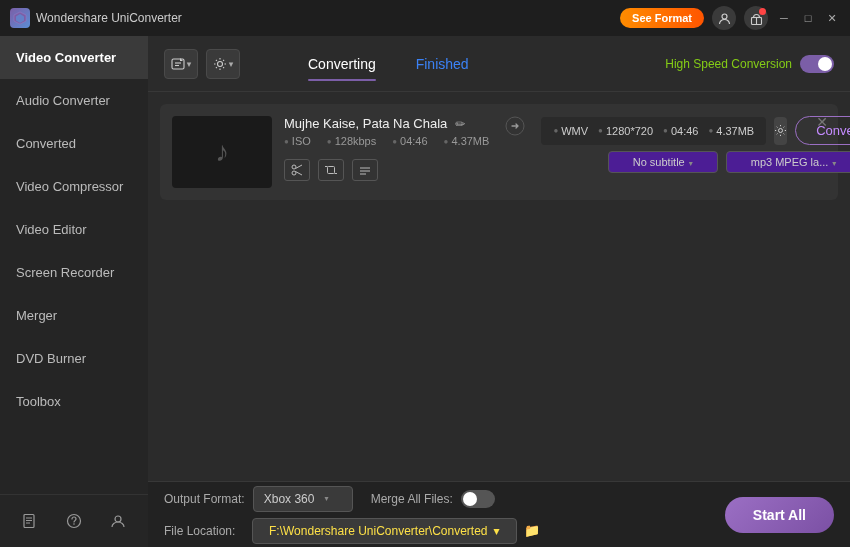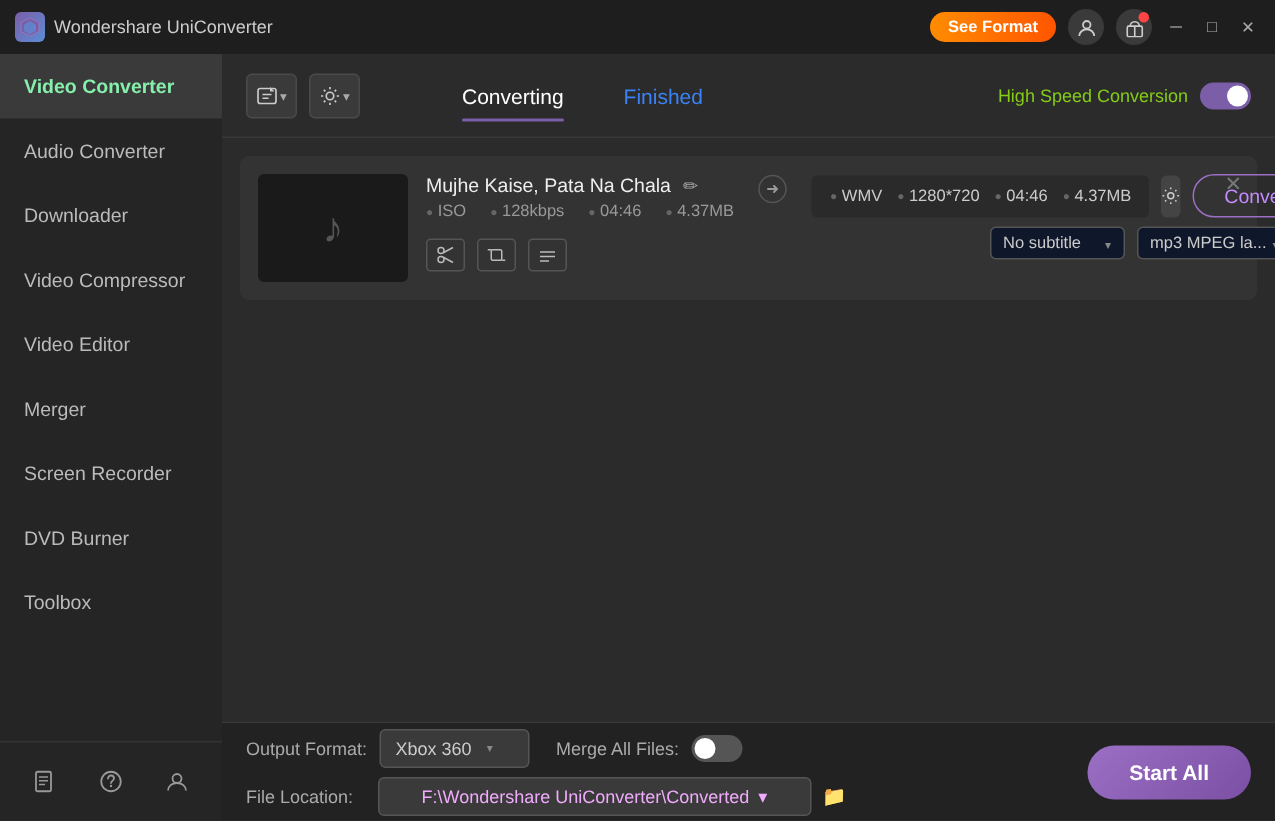"Video Converter" .sidebar-item.active { color: #86efac -> #ffffff }
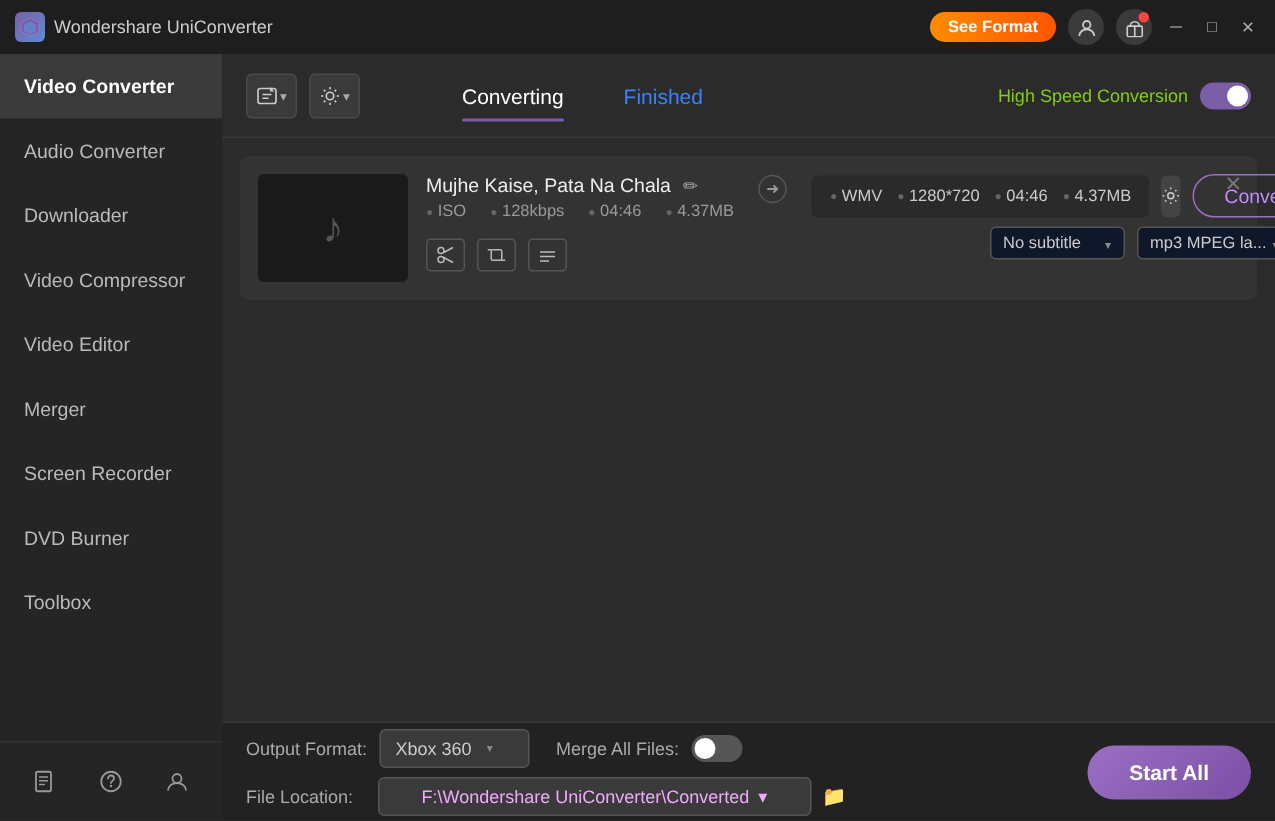"Downloader" span { text: Downloader -> Converted }
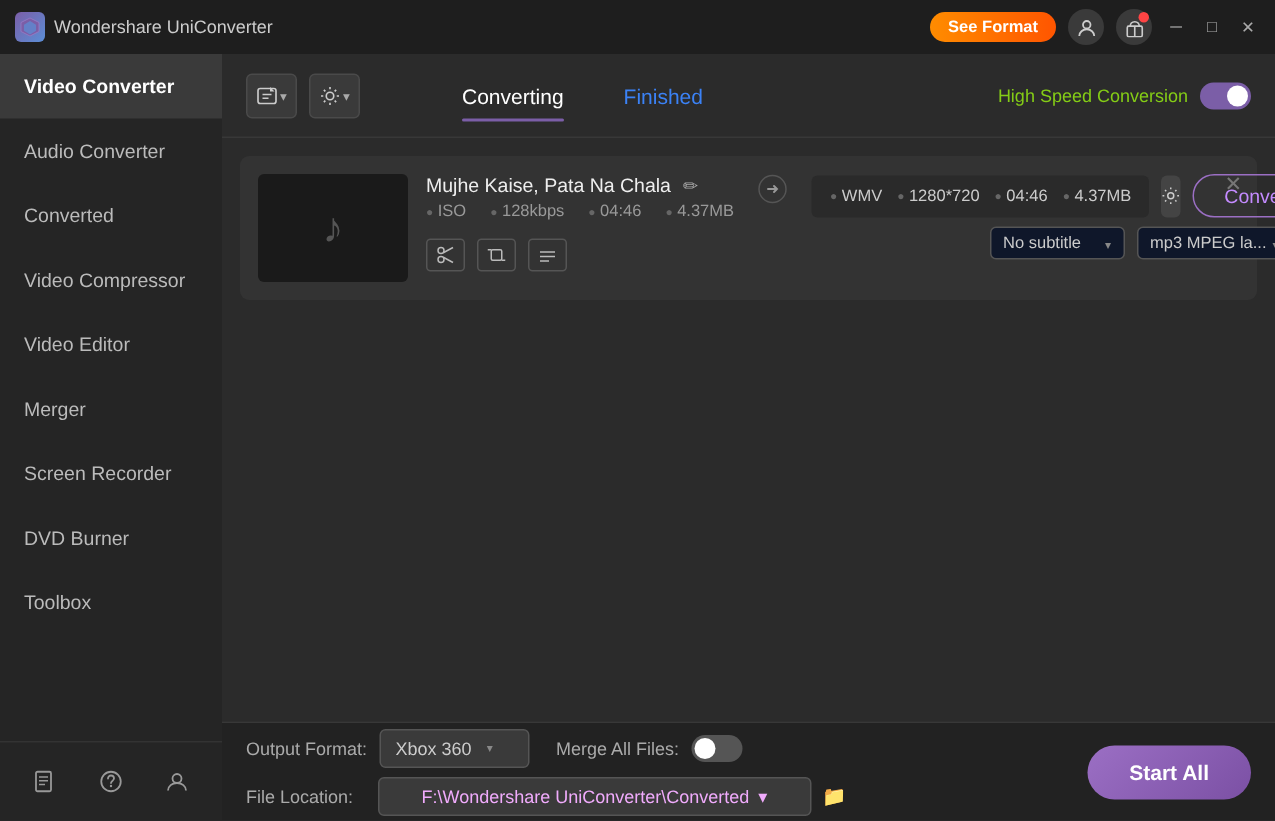"No subtitle" .dropdown-select { background: #0f172a -> #4c1d95; padding: 4px 8px -> 4px 24px }
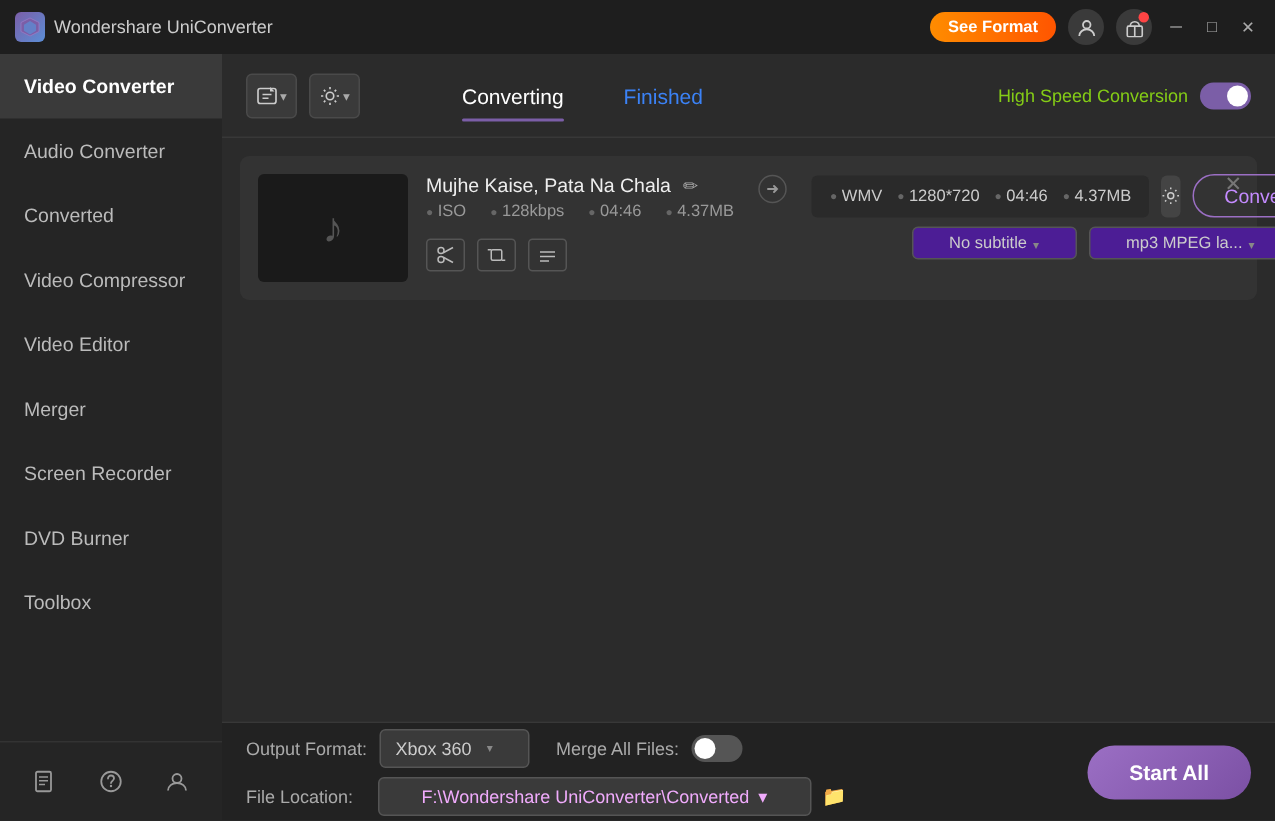"Merger" div.sidebar-item { order: before "Screen Recorder" -> after "Screen Recorder" }
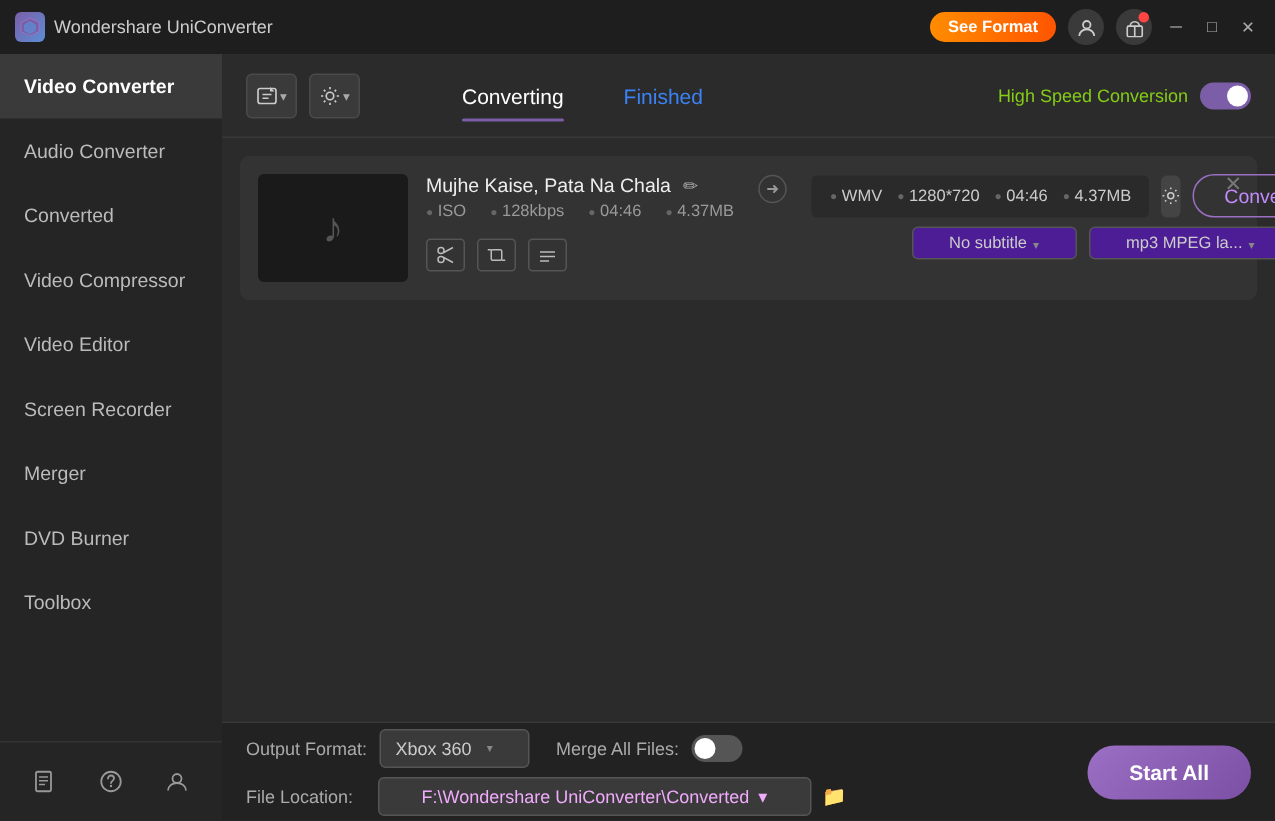"F:\Wondershare UniConverter\Converted" .file-loc-dropdown { color: #f0abfc -> #fde047; padding: 5px 28px -> 5px 16px }
